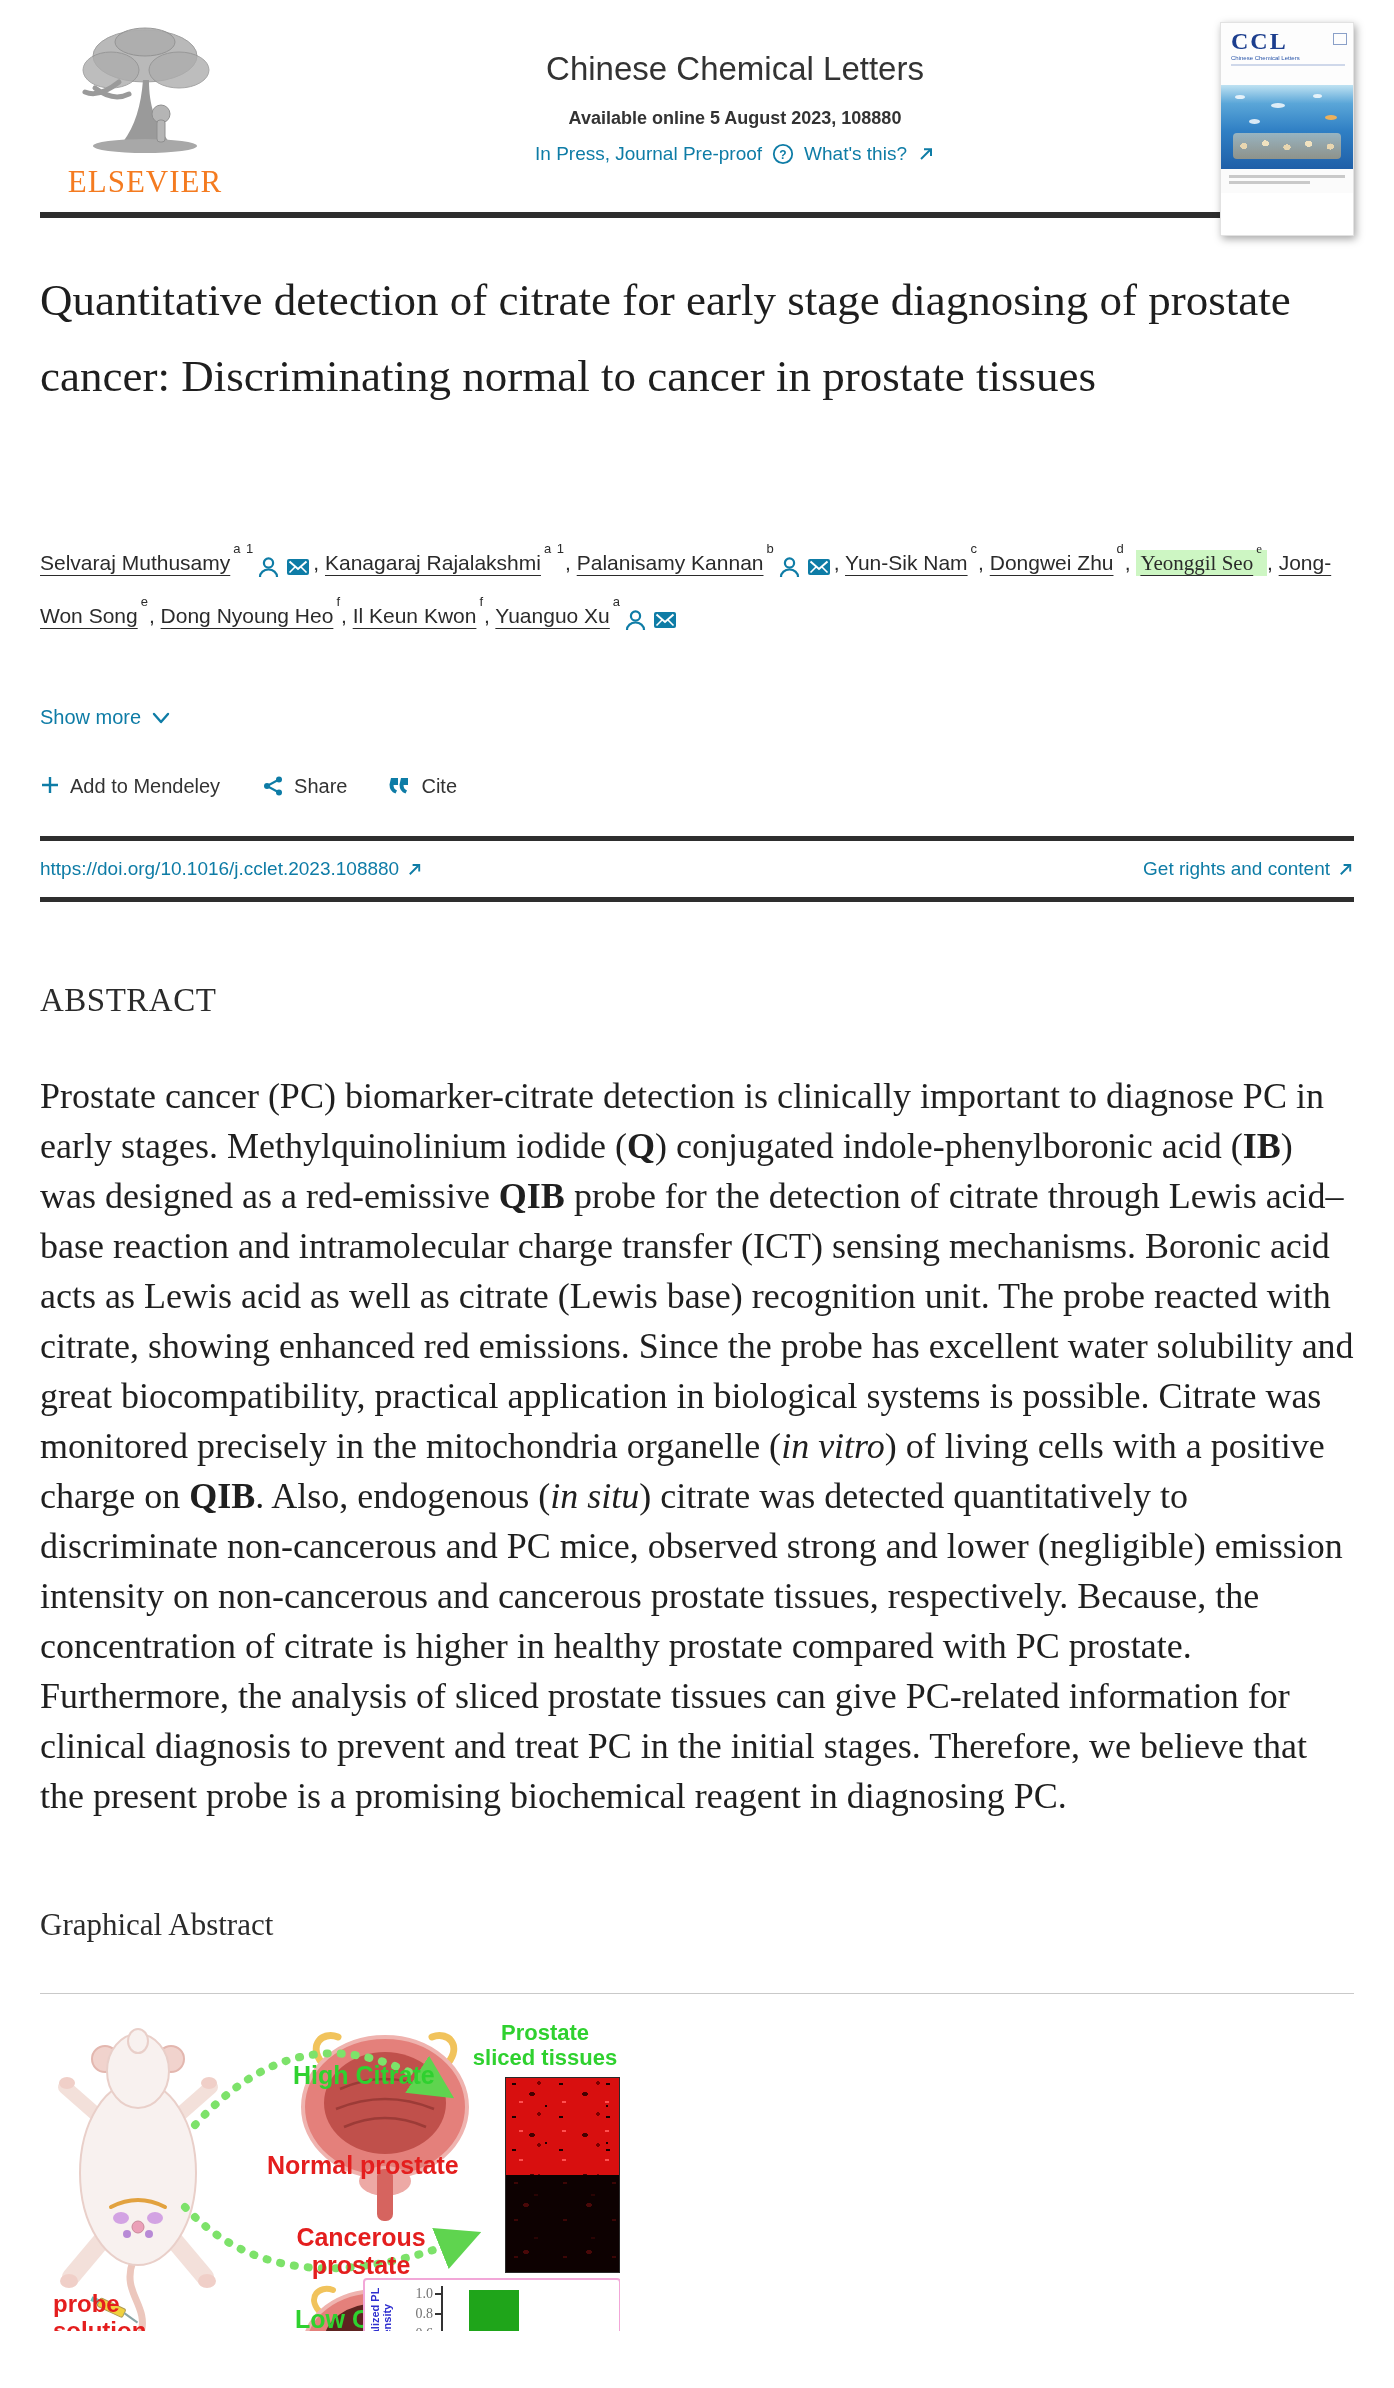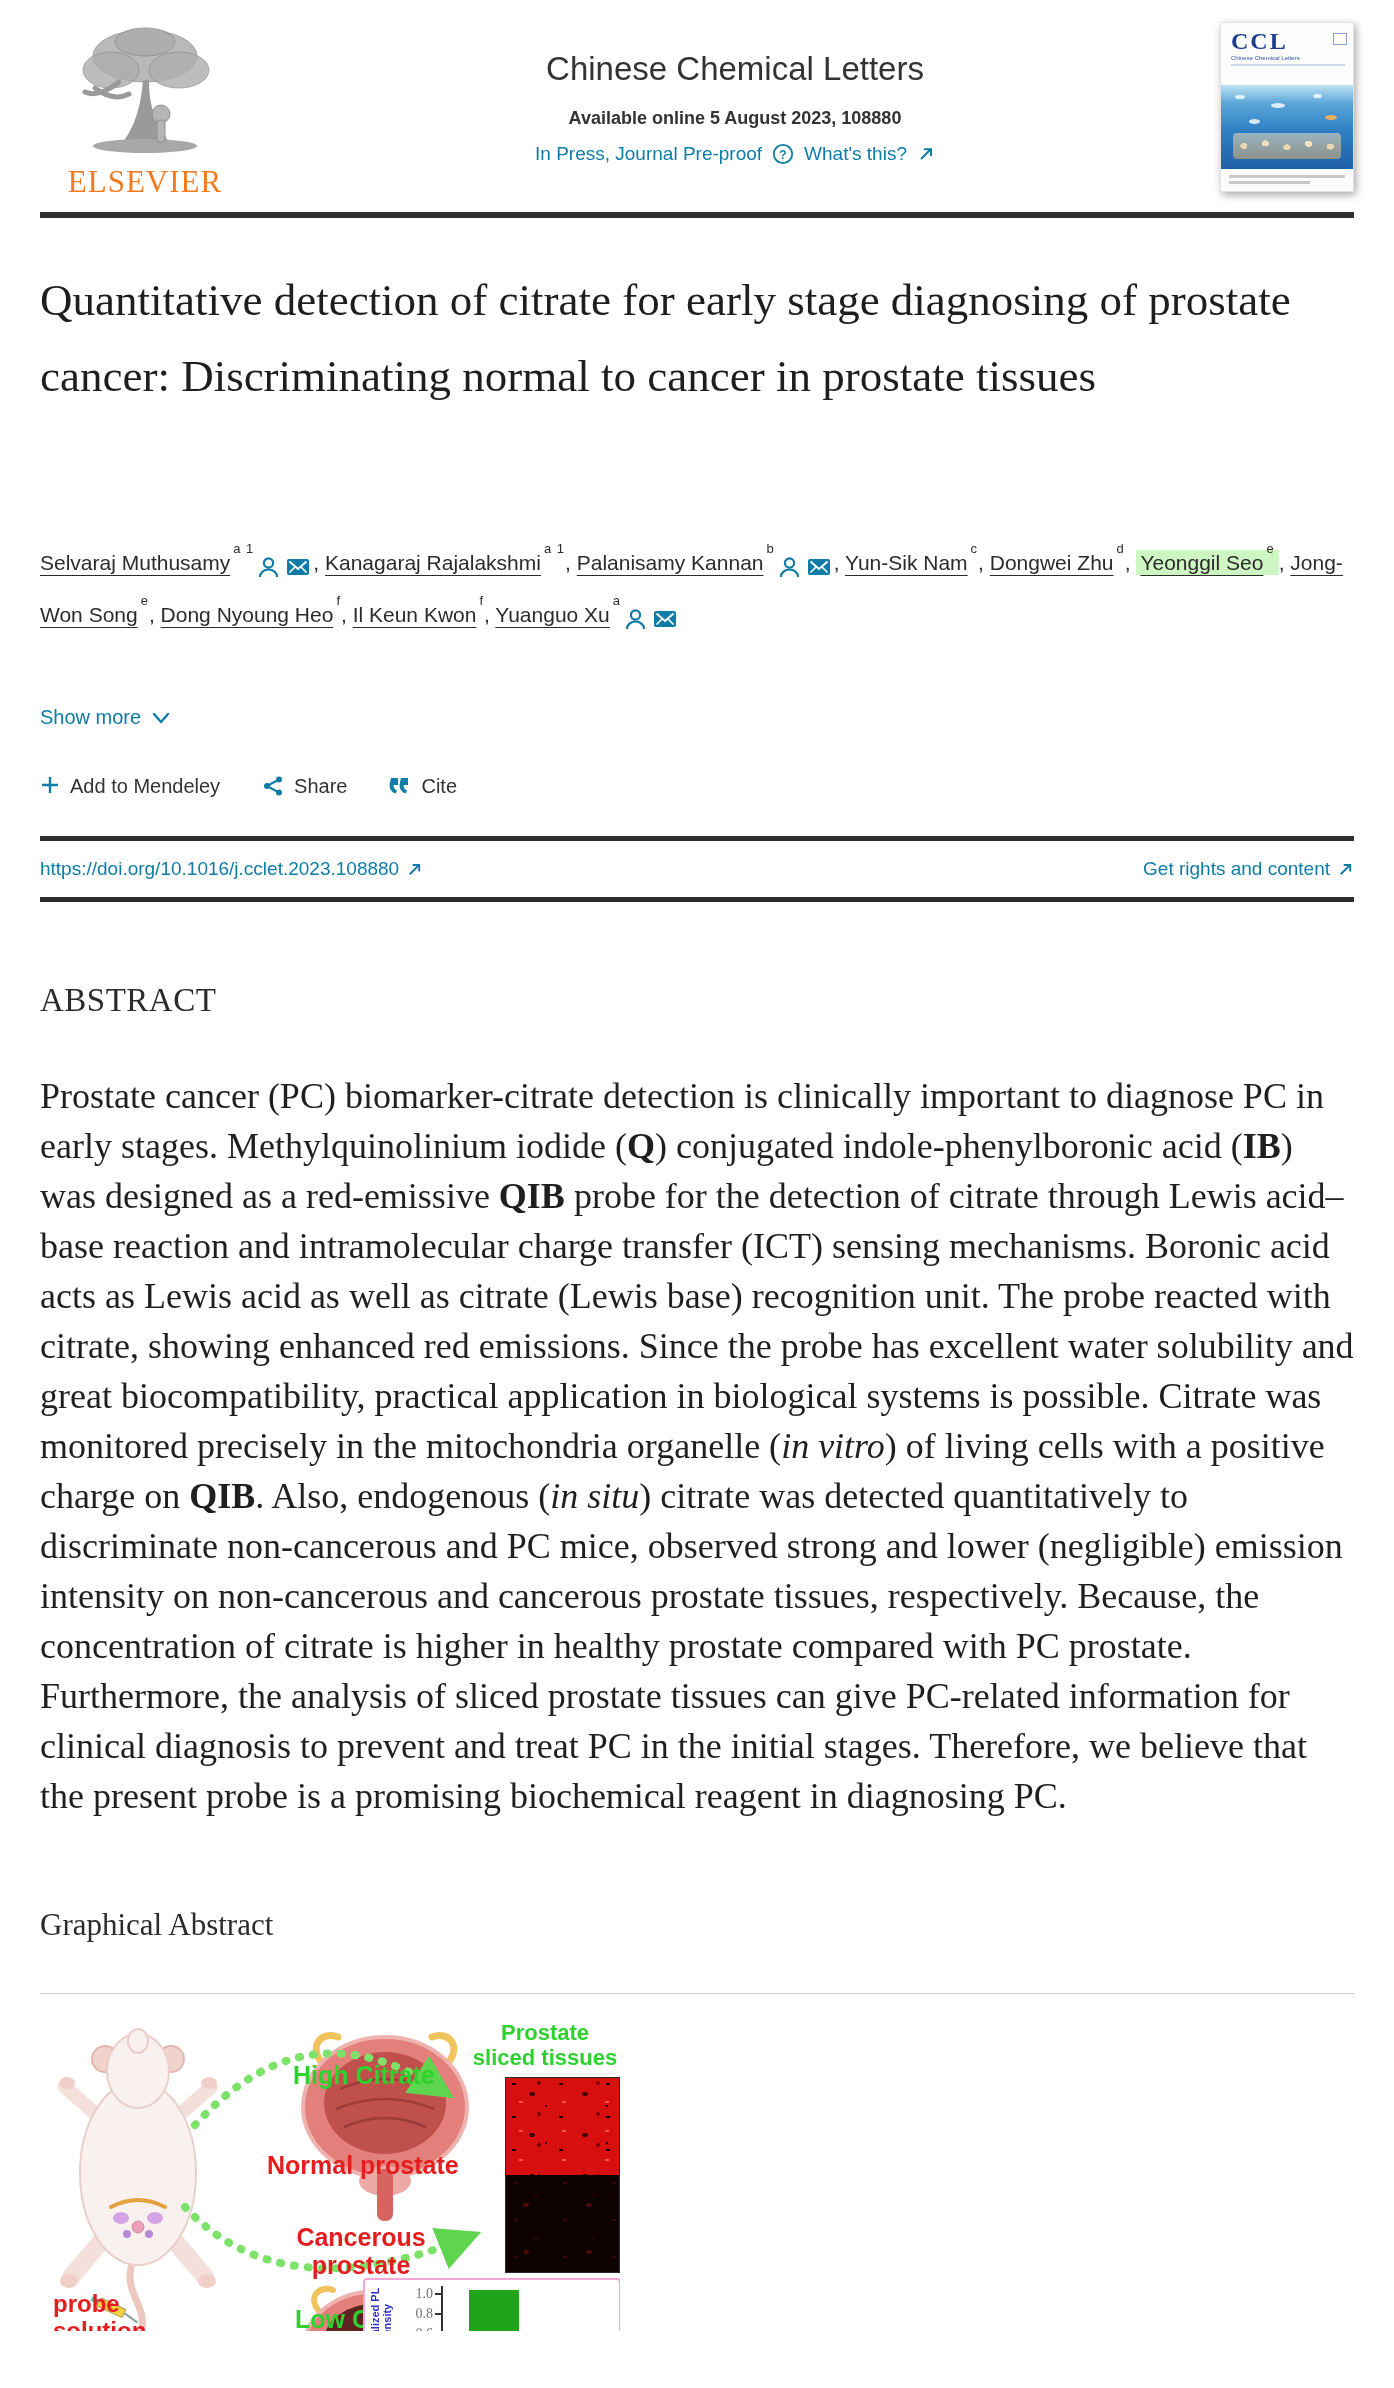"CCL" .cover { height: 170px -> 214px }
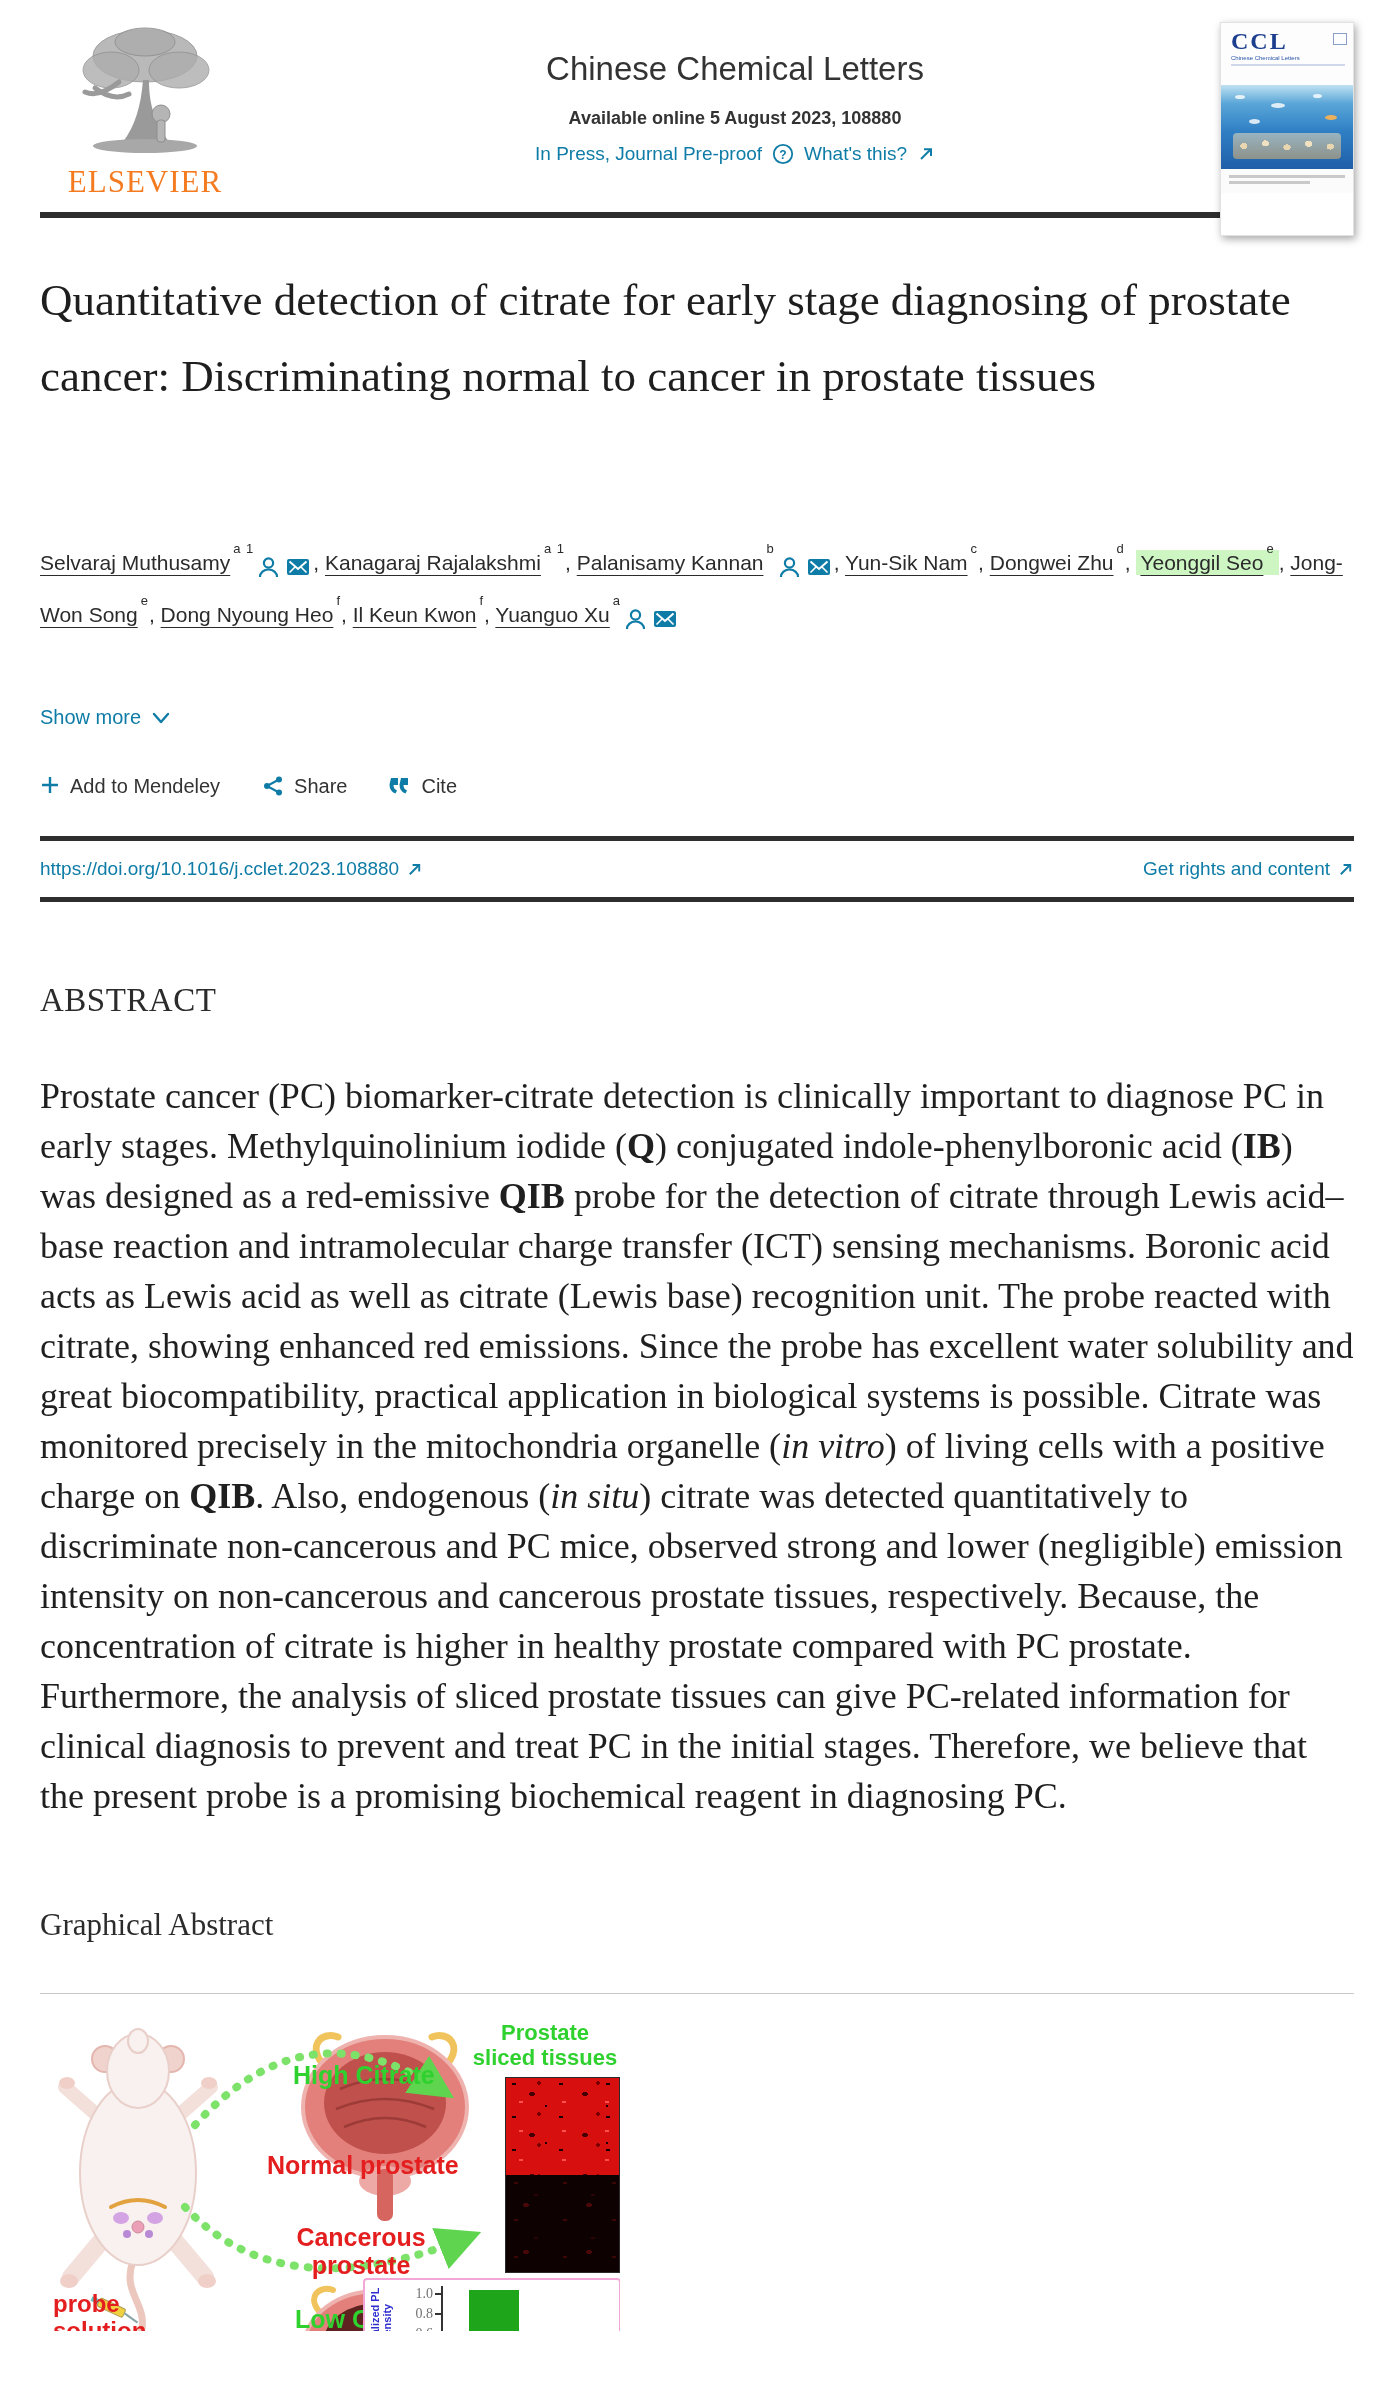"Yeonggil Seoe" .author.hl { font-family: none -> Liberation Serif, serif }
